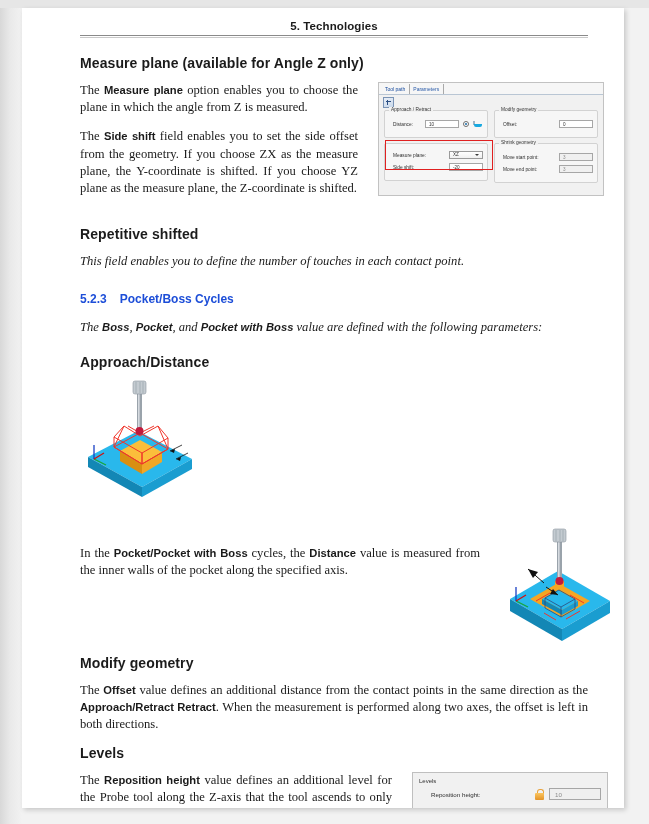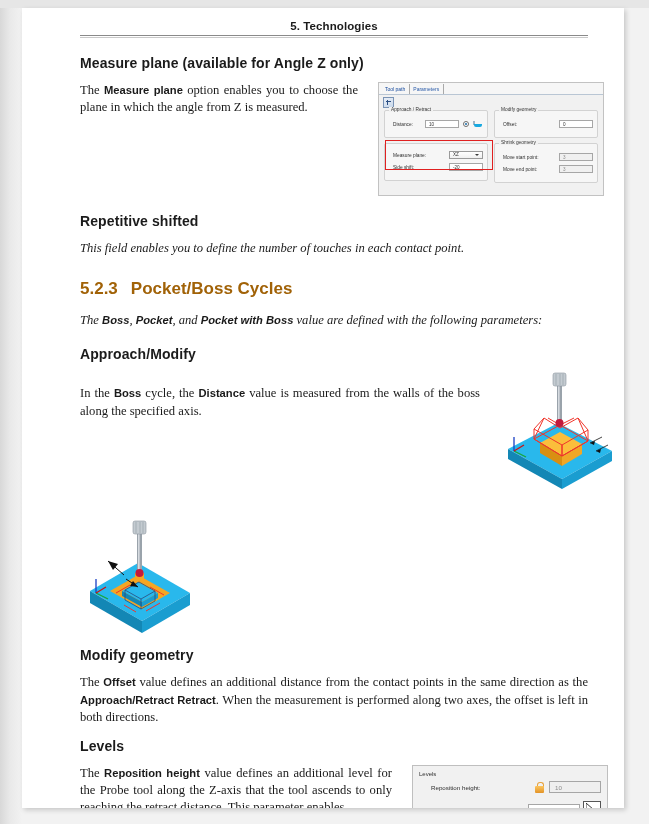"The Side shift field enables" p.body { html: none -> <p><span>The </span><b>Side shift</b><span> field enables you to set the side offset from the geometry. If you choose ZX as the measure plane, the Y-coordinate is shifted. If you choose YZ plane as the measure plane, the Z-coordinate is shifted.</span></p> }
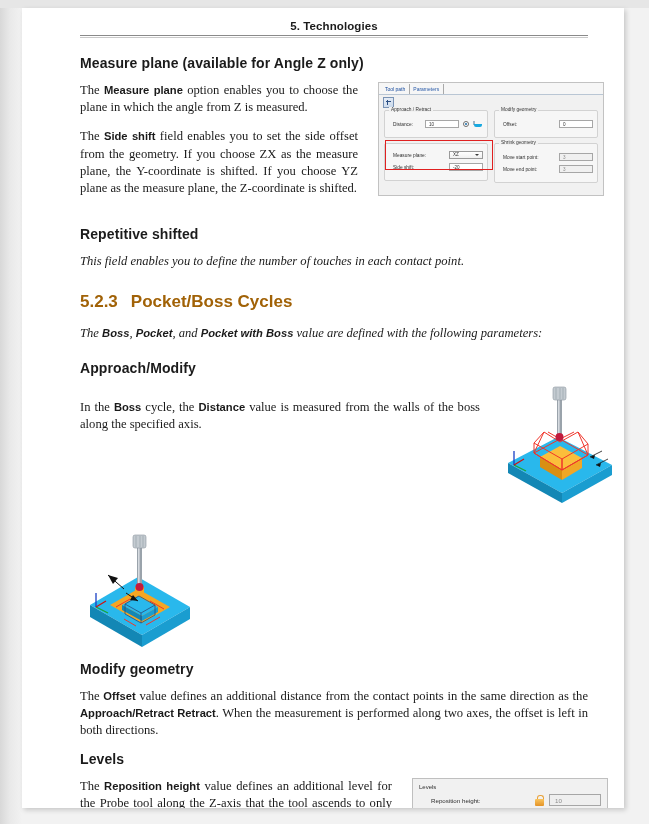"5.2.3 Pocket/Boss Cycles" h2.numbered { color: #a16207 -> #1d4ed8; font-size: 17px -> 12px }
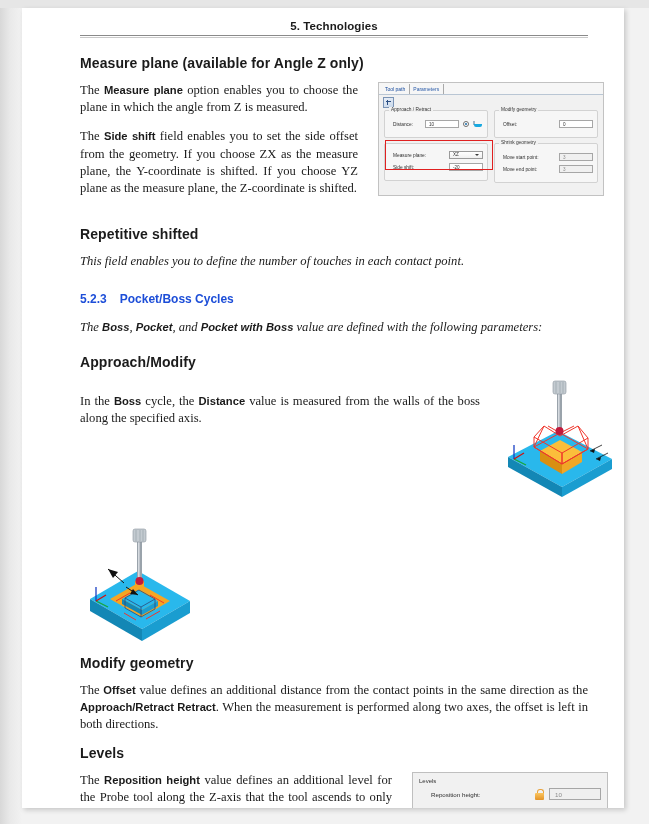"Approach/Modify" span { text: Approach/Modify -> Approach/Distance }
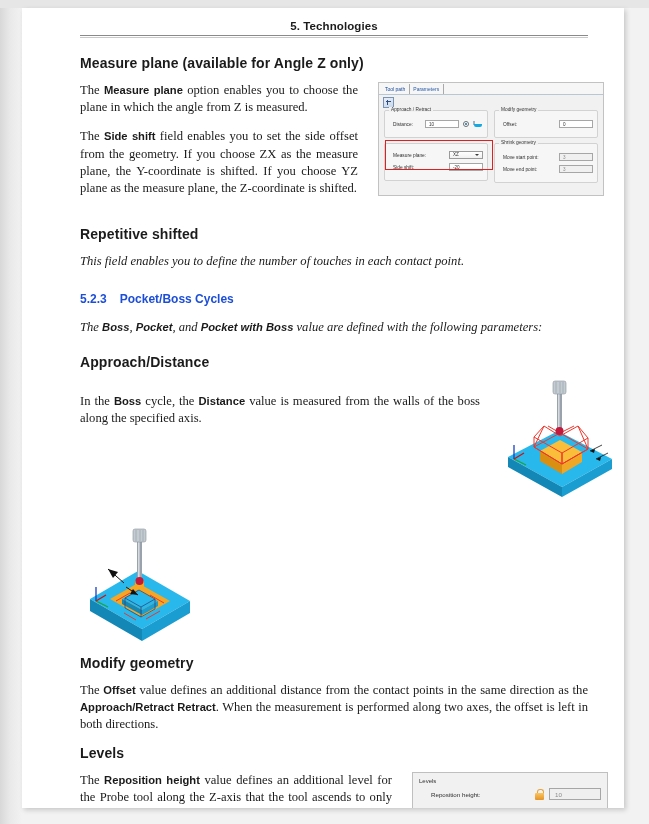"In the Boss cycle, the" div.col-text { html: <div> <p><span>In the </span><b>Boss</b><span> cycle, the </span><b>Distance</b><span> value is measured from the walls of the boss along the specified axis.</span></p> </div> -> none }
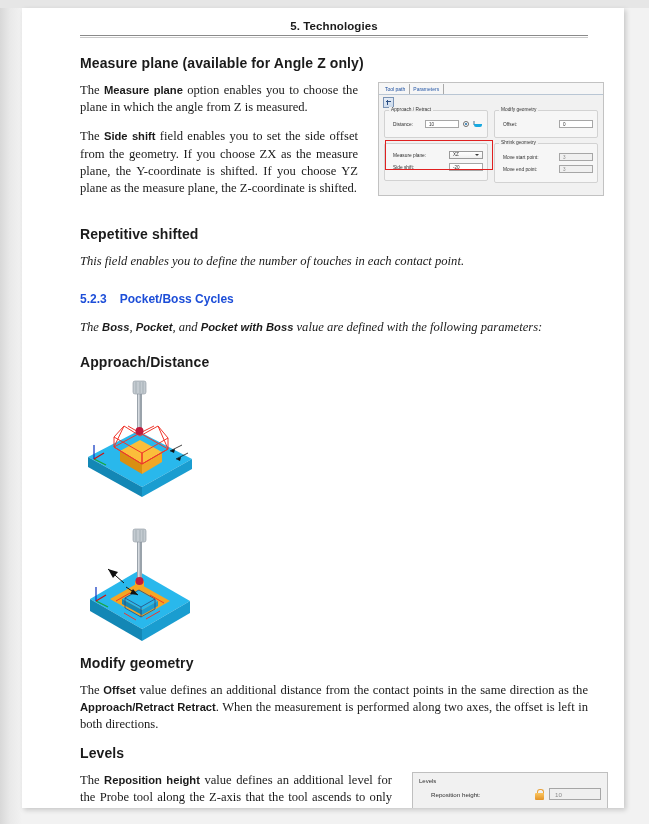"In the Pocket/Pocket with Boss" div.col-text { html: none -> <div> <p><span>In the </span><b>Pocket/Pocket with Boss</b><span> cycles, the </span><b>Distance</b><span> value is measured from the inner walls of the pocket along the specified axis.</span></p> </div> }
